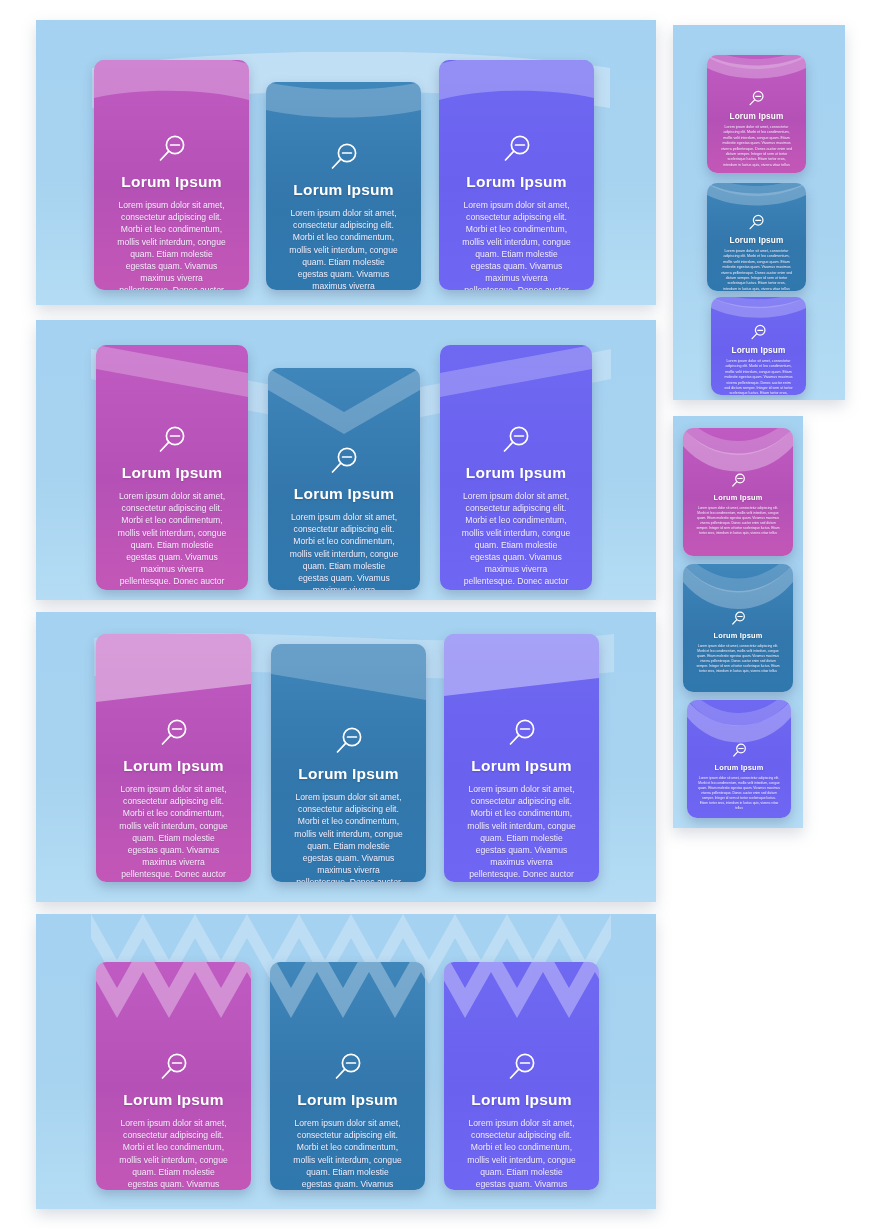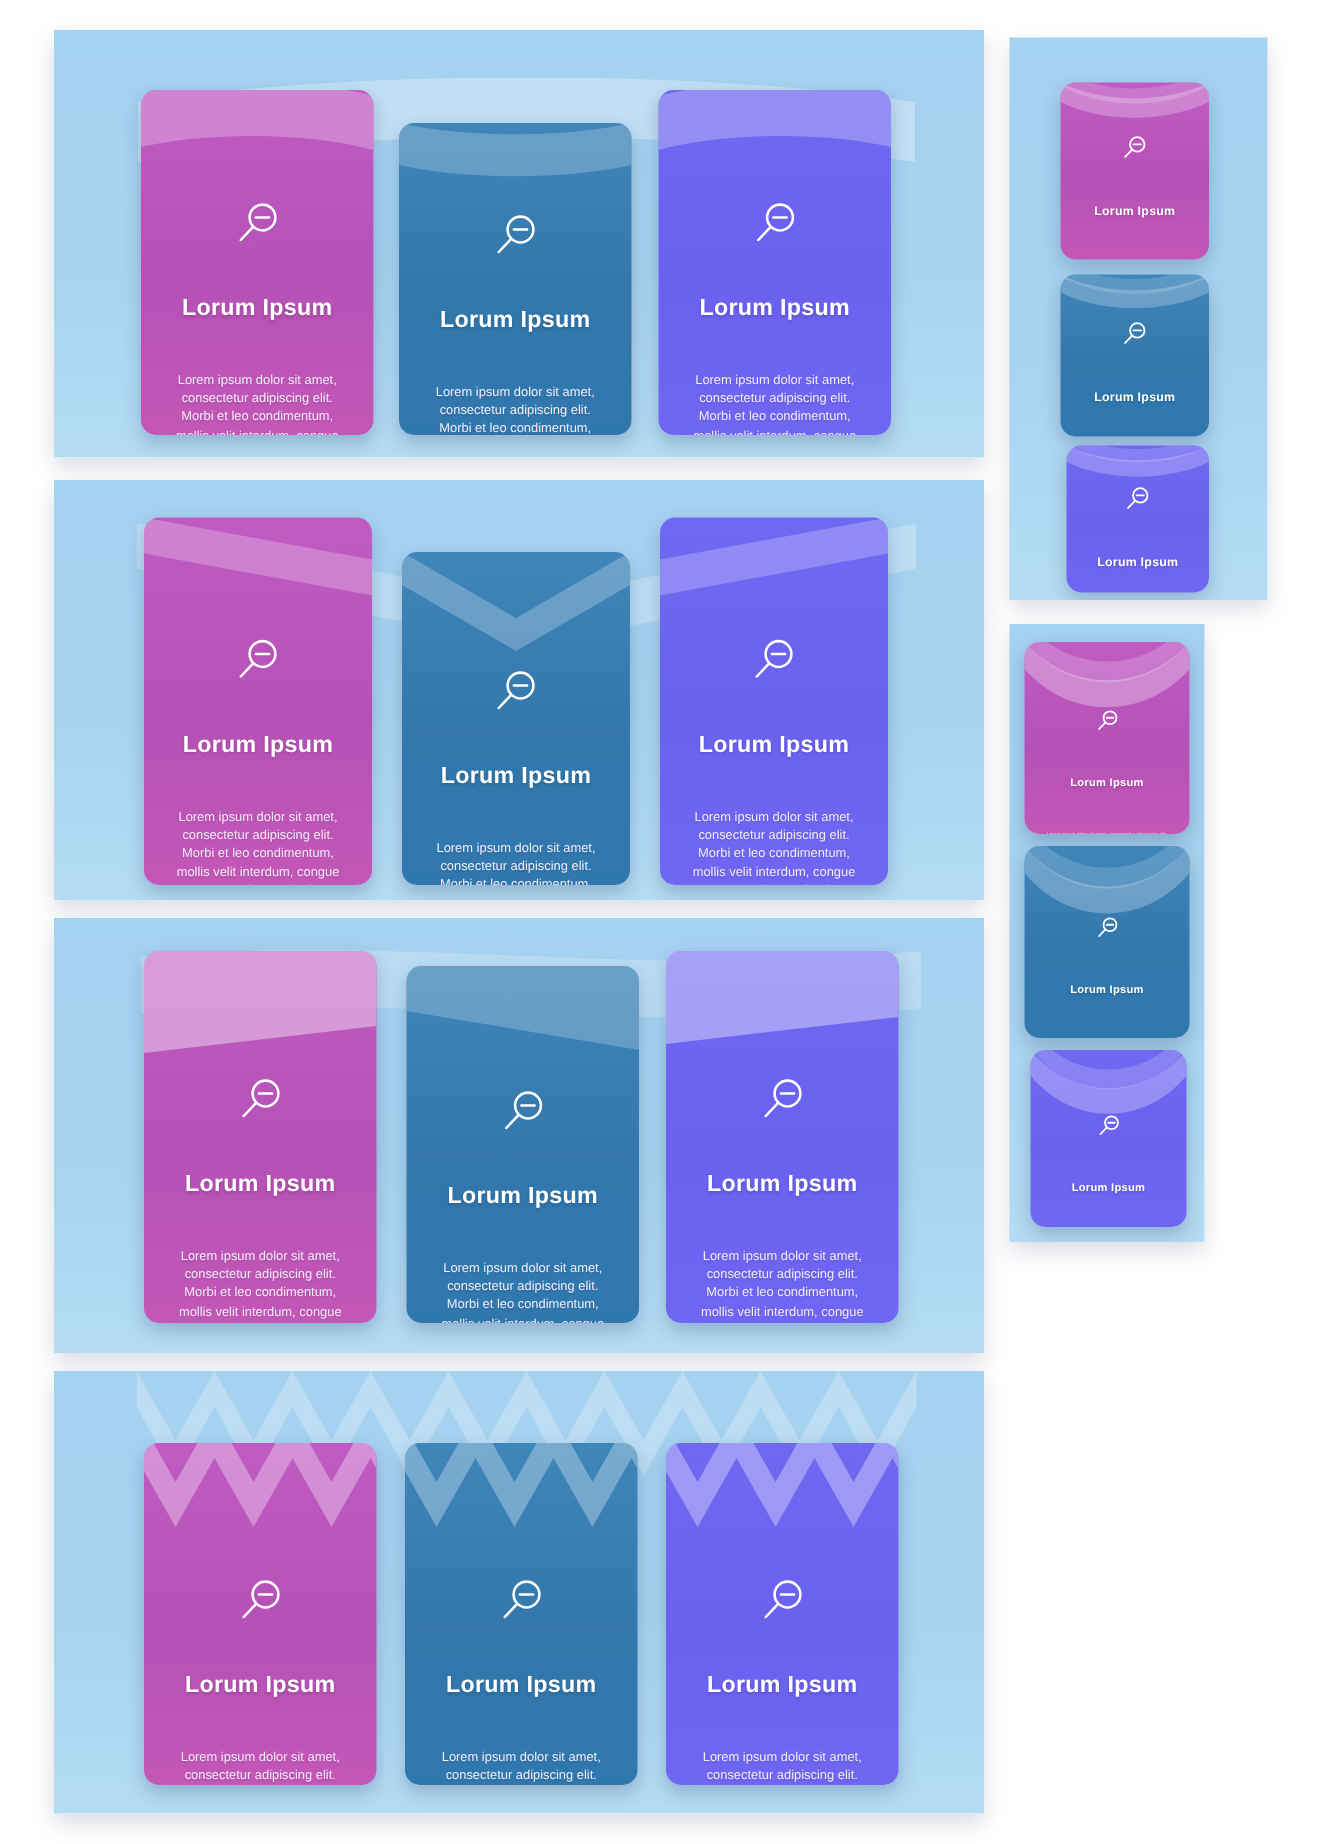"Lorum Ipsum" .card-body { gap: 24px -> none }
